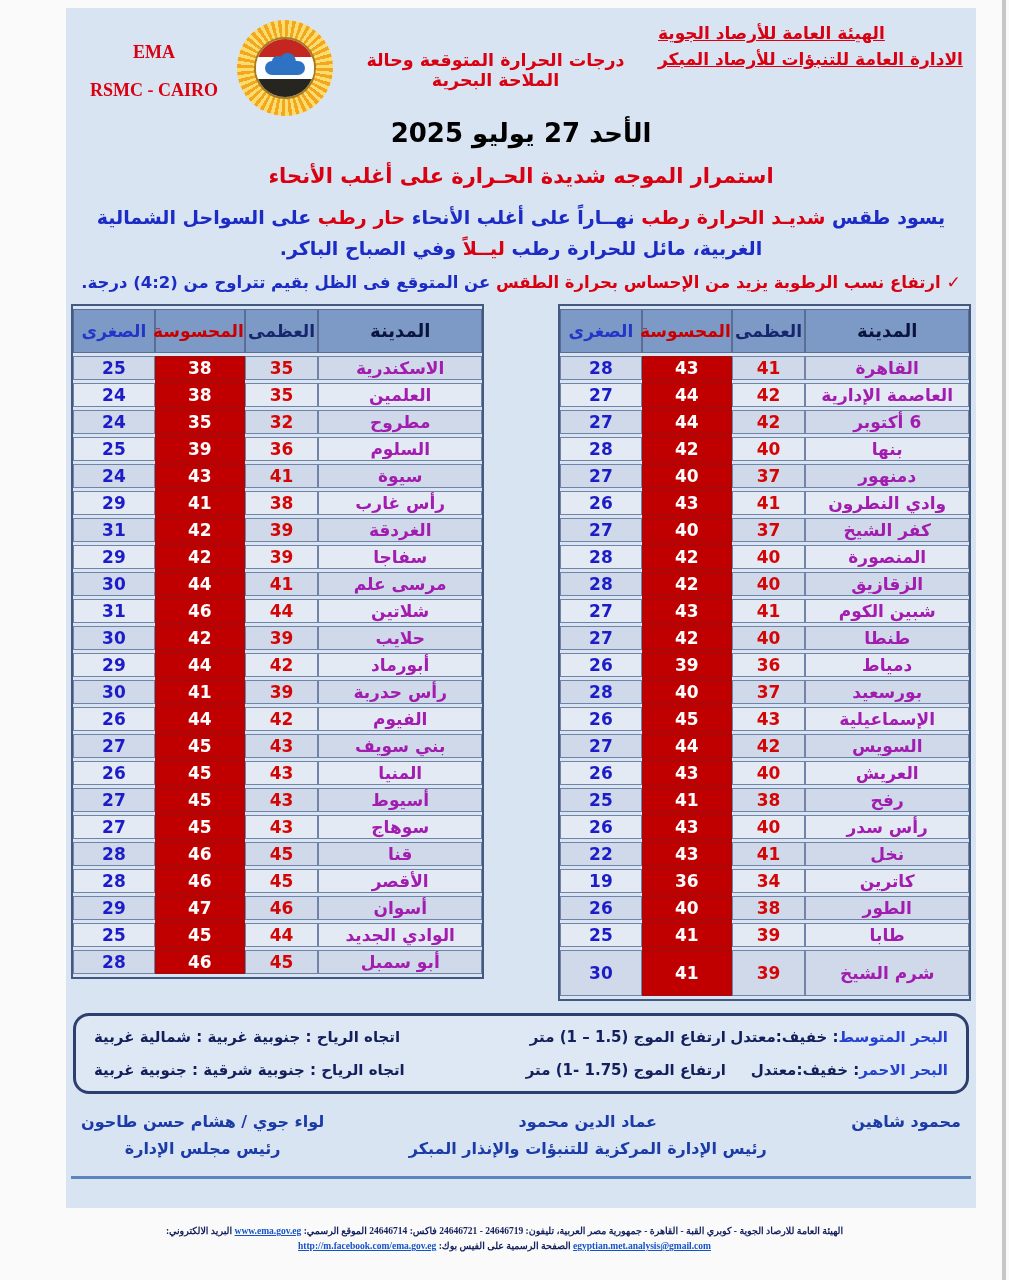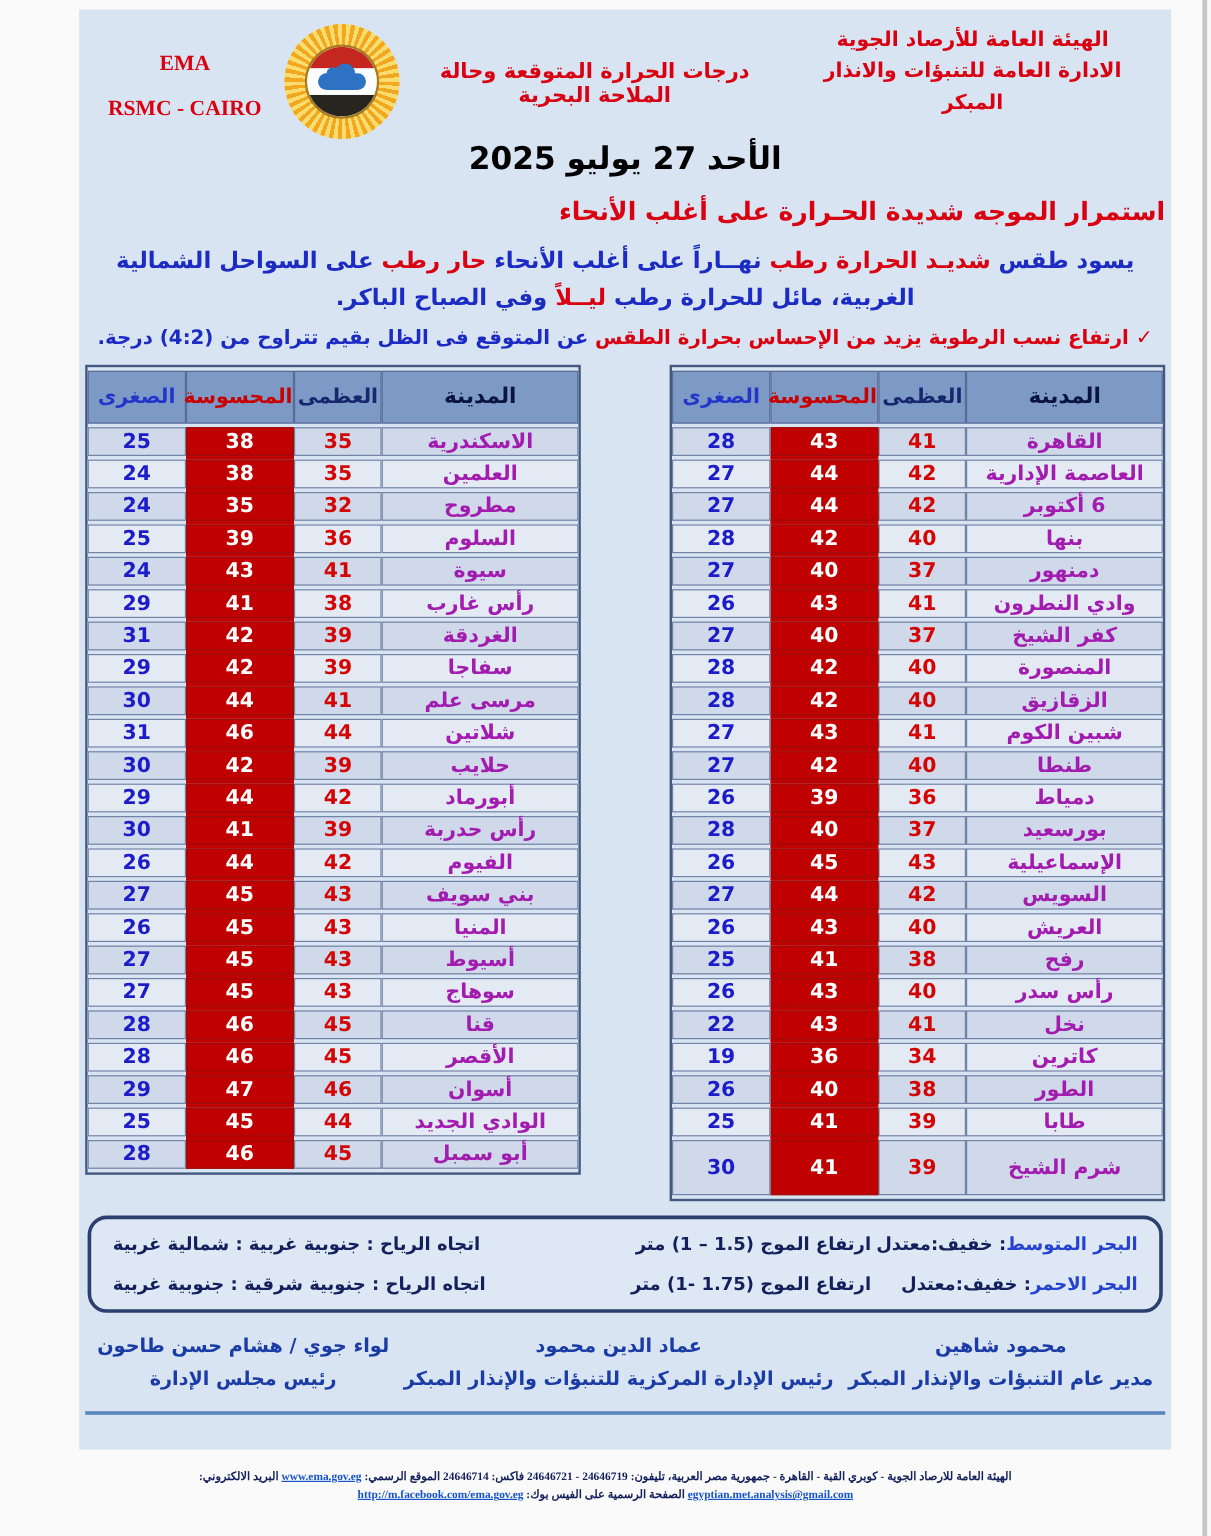"الهيئة العامة للأرصاد الجوية" .org-ar { text-align: center -> left; text-decoration: none -> underline }
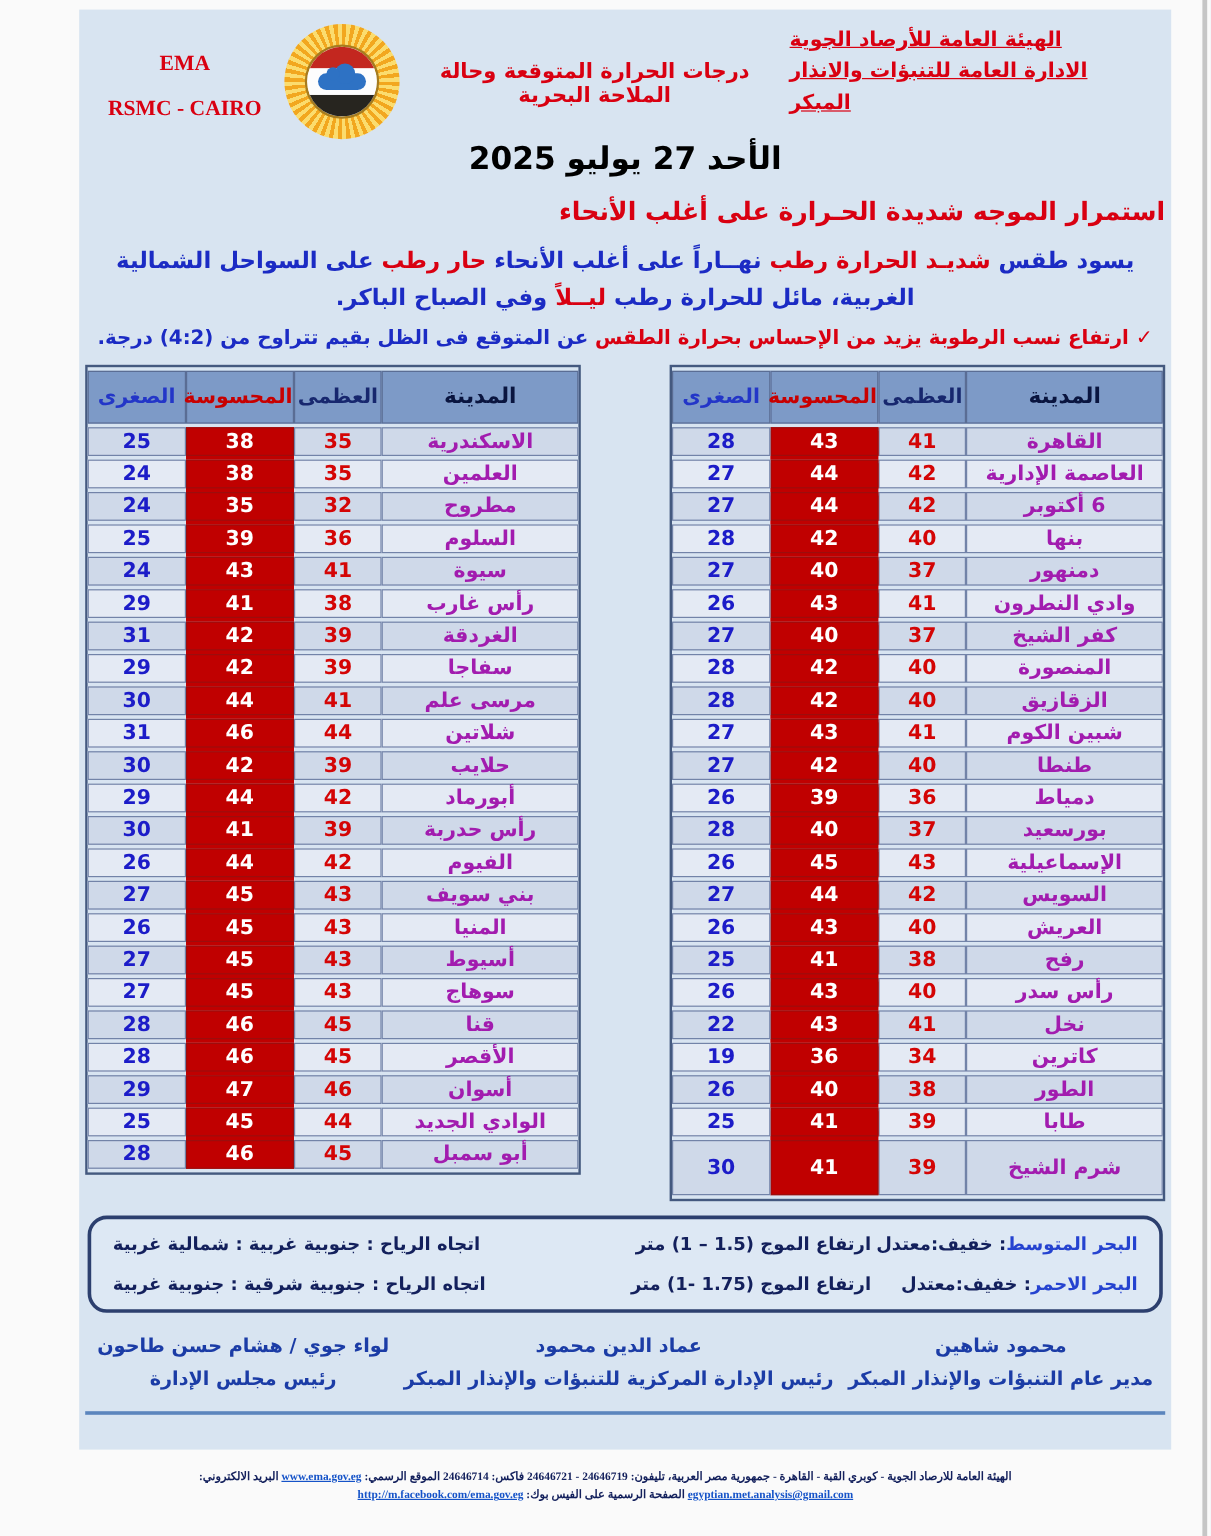"الادارة العامة للتنبؤات والانذار المبكر" div { text: والانذار -> للأرصاد }
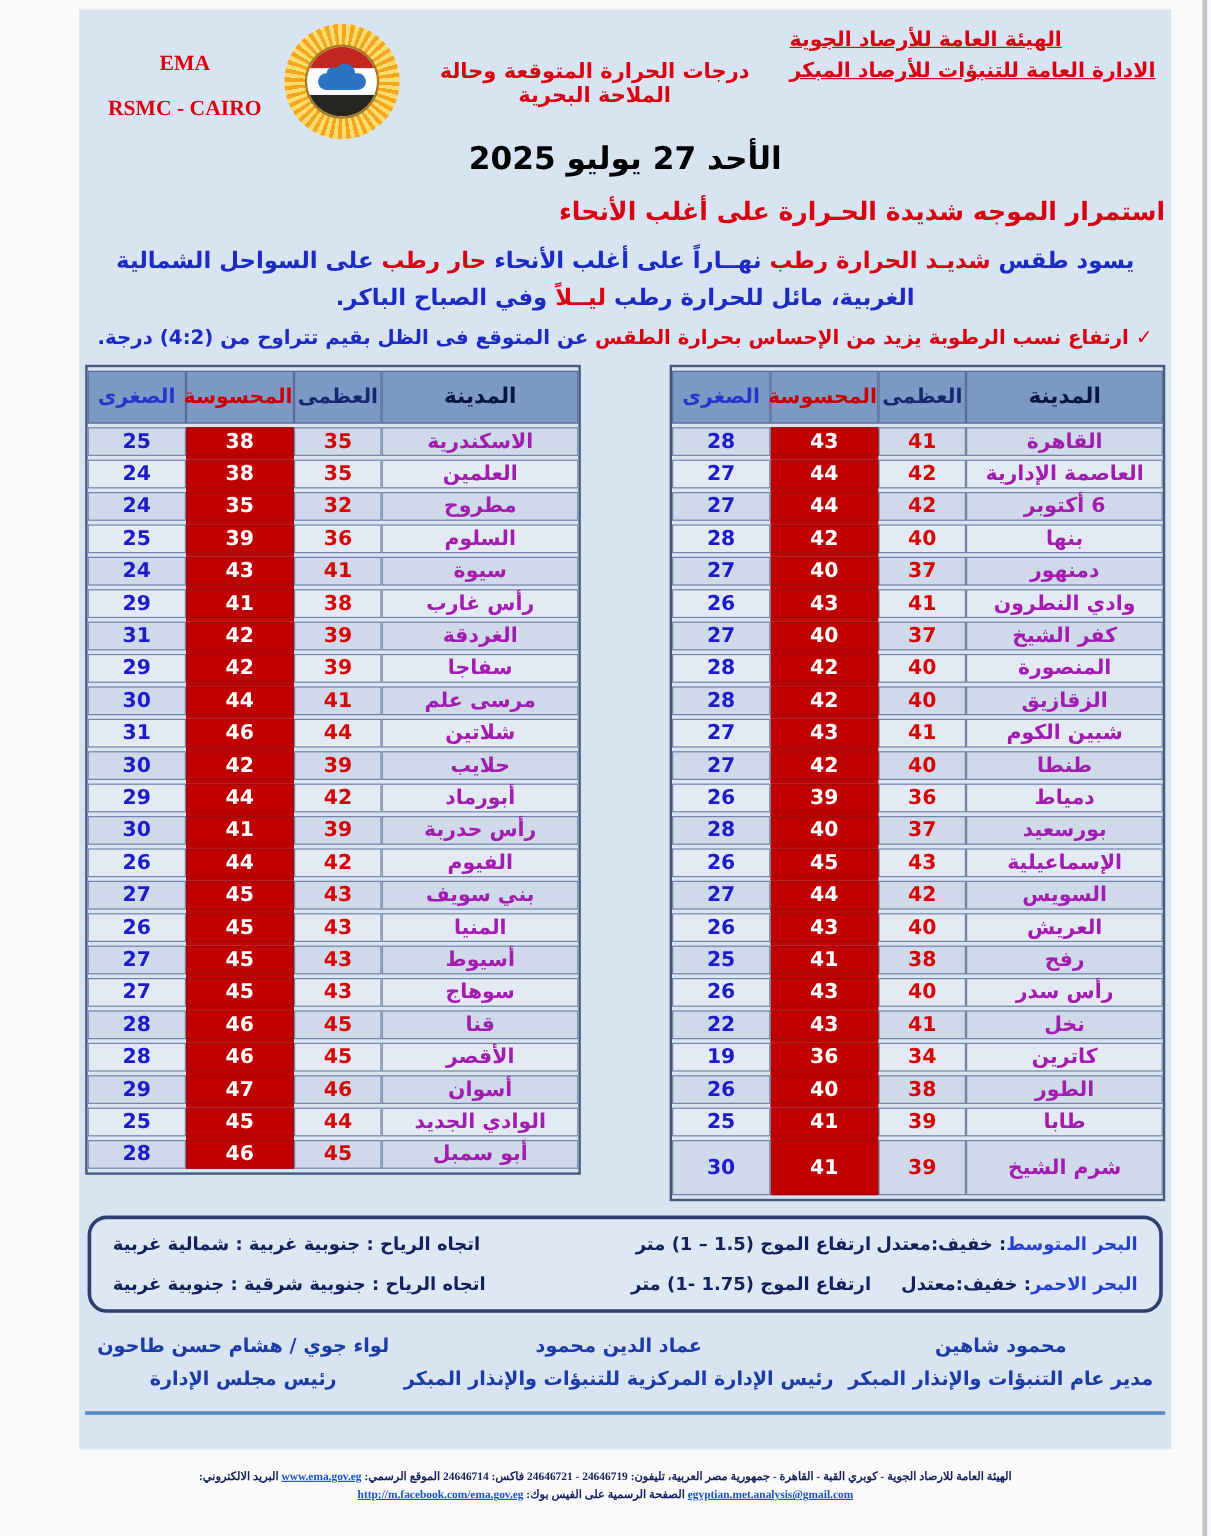"استمرار الموجه شديدة الحـرارة على" .alert-title { text-align: right -> center }
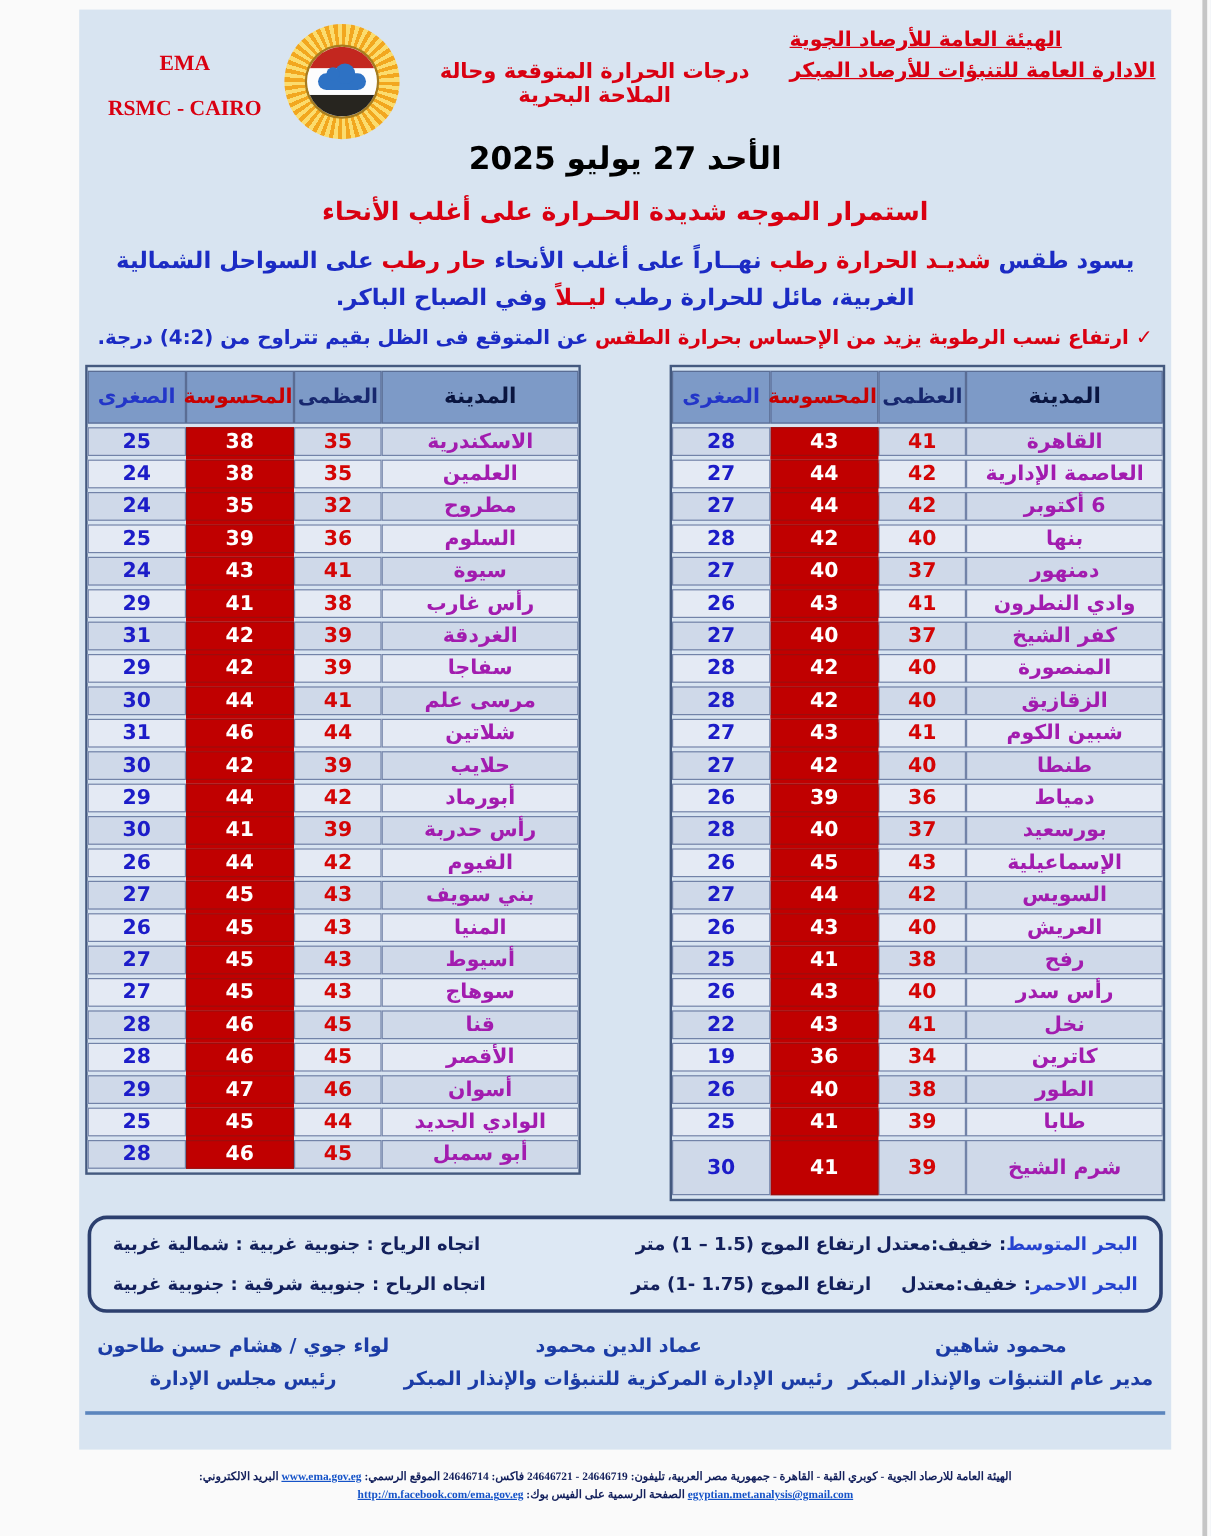"مدير عام التنبؤات والإنذار المبكر" div.sig-title { html: <div>مدير عام التنبؤات والإنذار المبكر</div> -> none }
